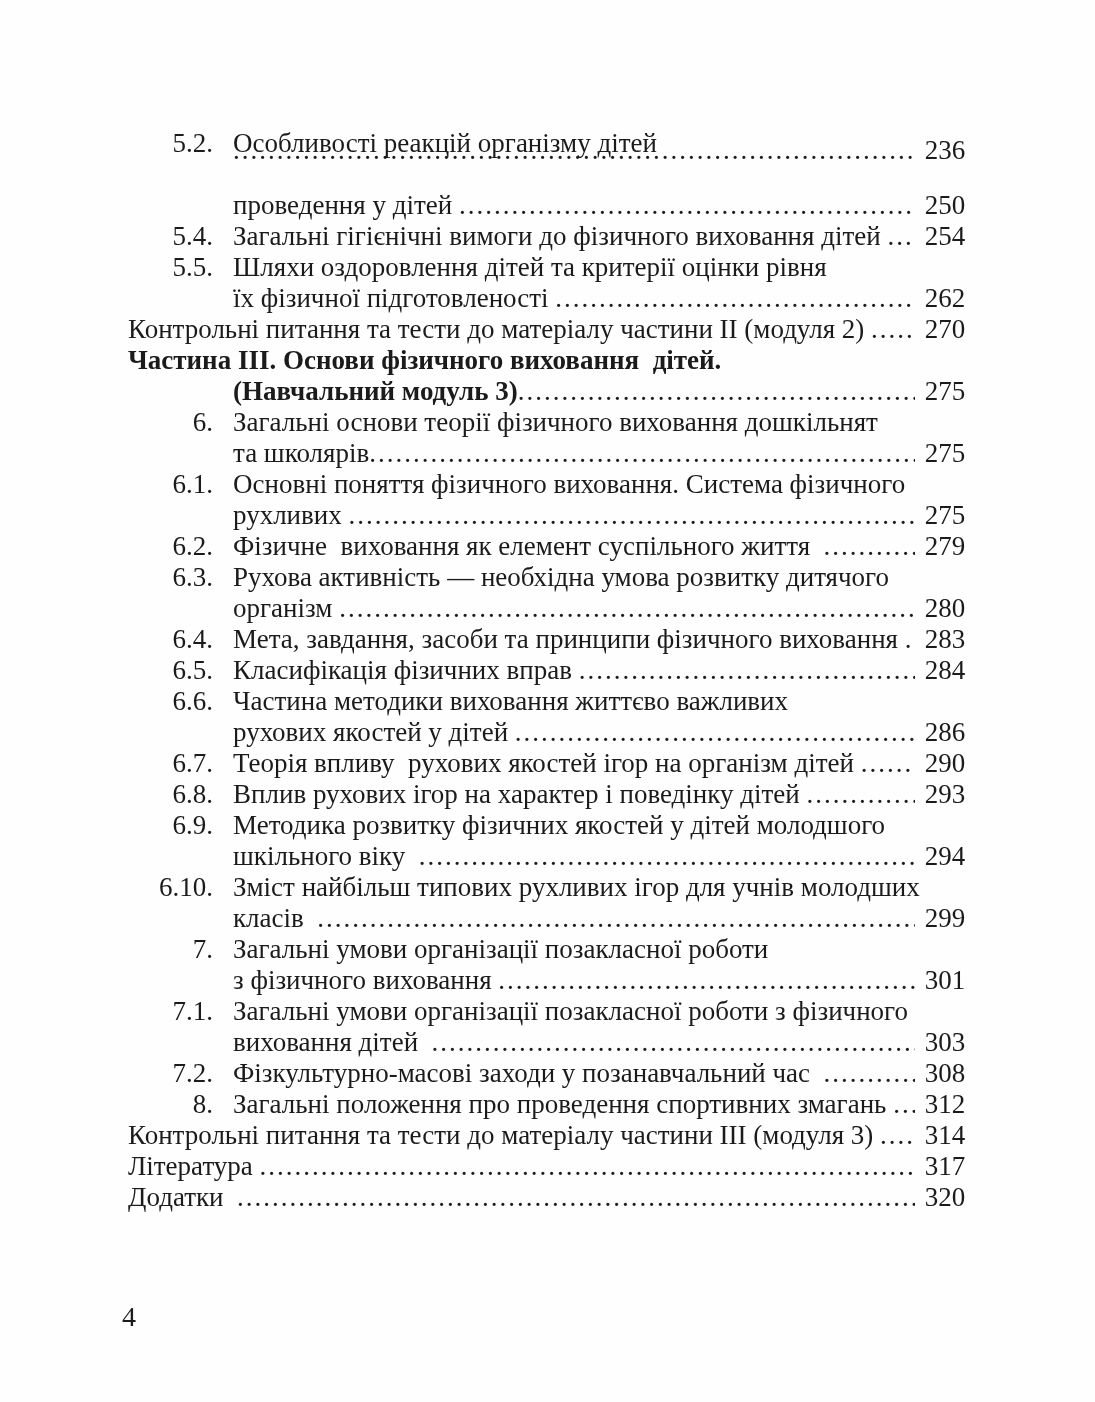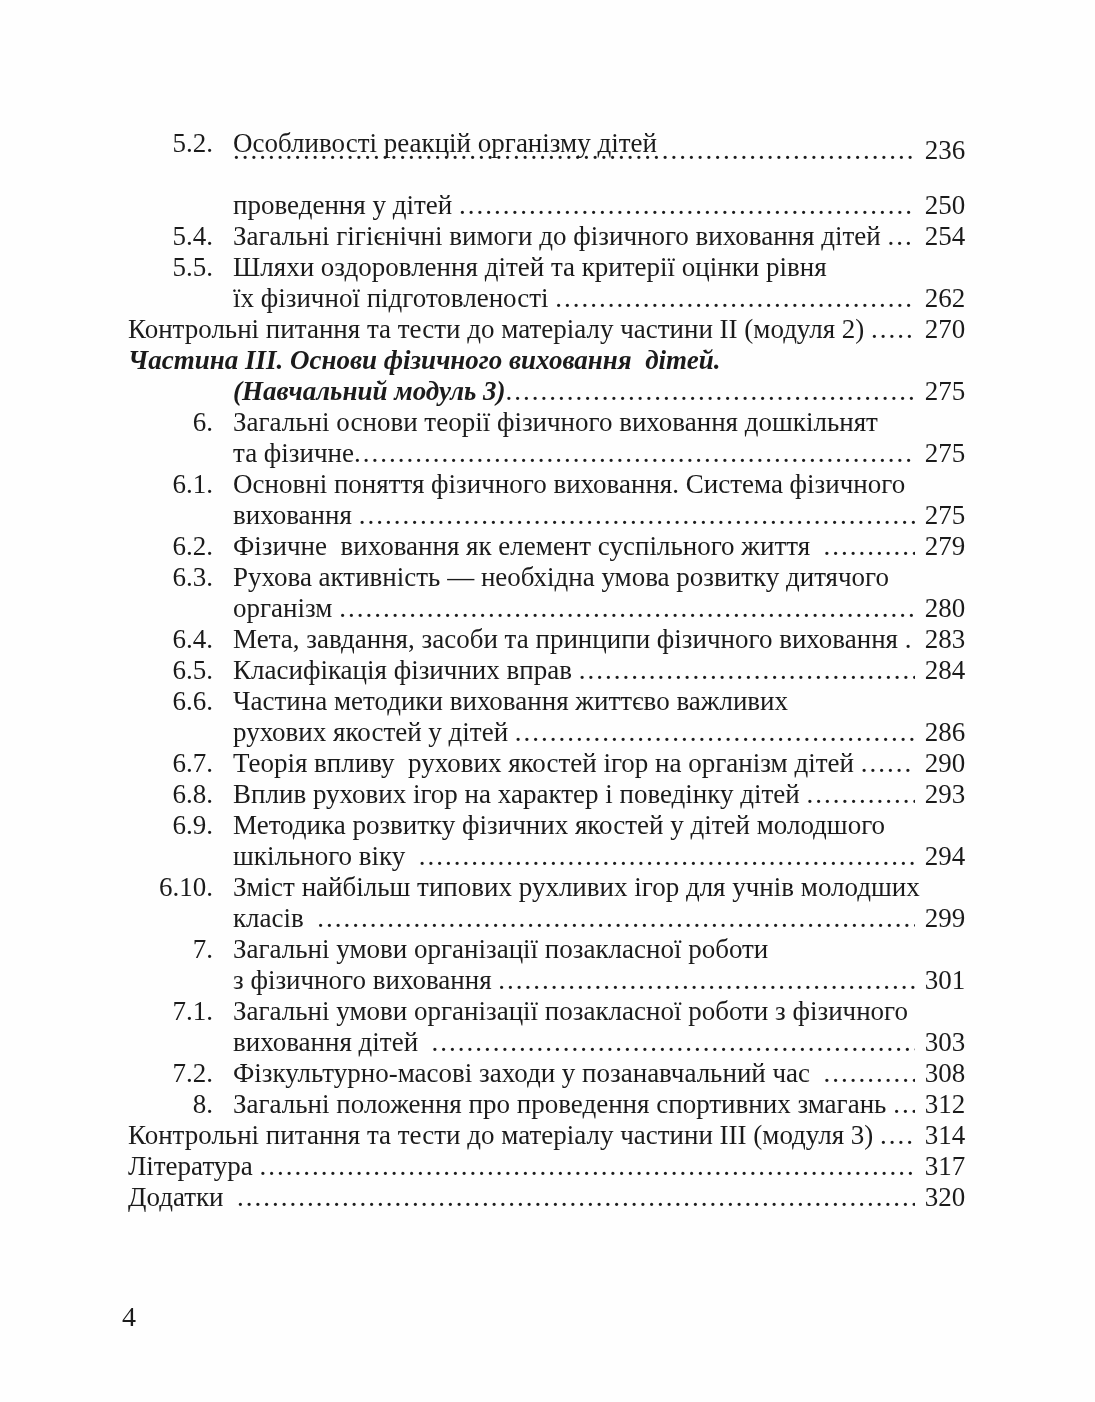"Частина III. Основи фізичного виховання" .toc-line.bold .num, .toc-line.bold .text { font-style: italic -> none }
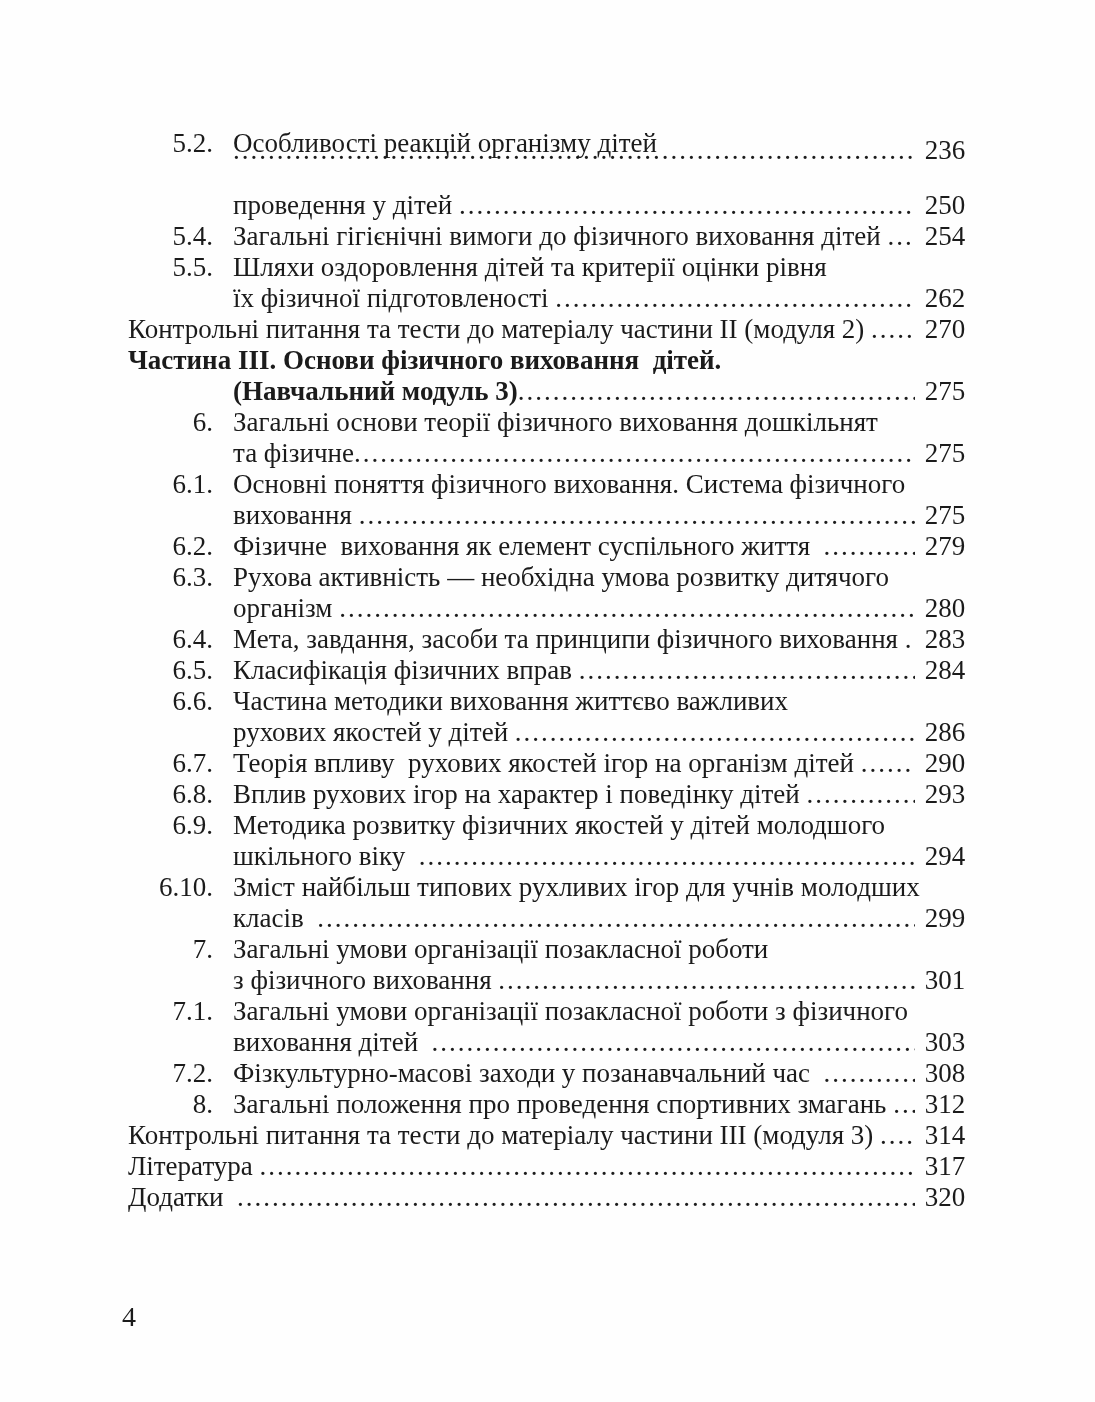"та фізичне" span.text { text: фізичне -> школярів }
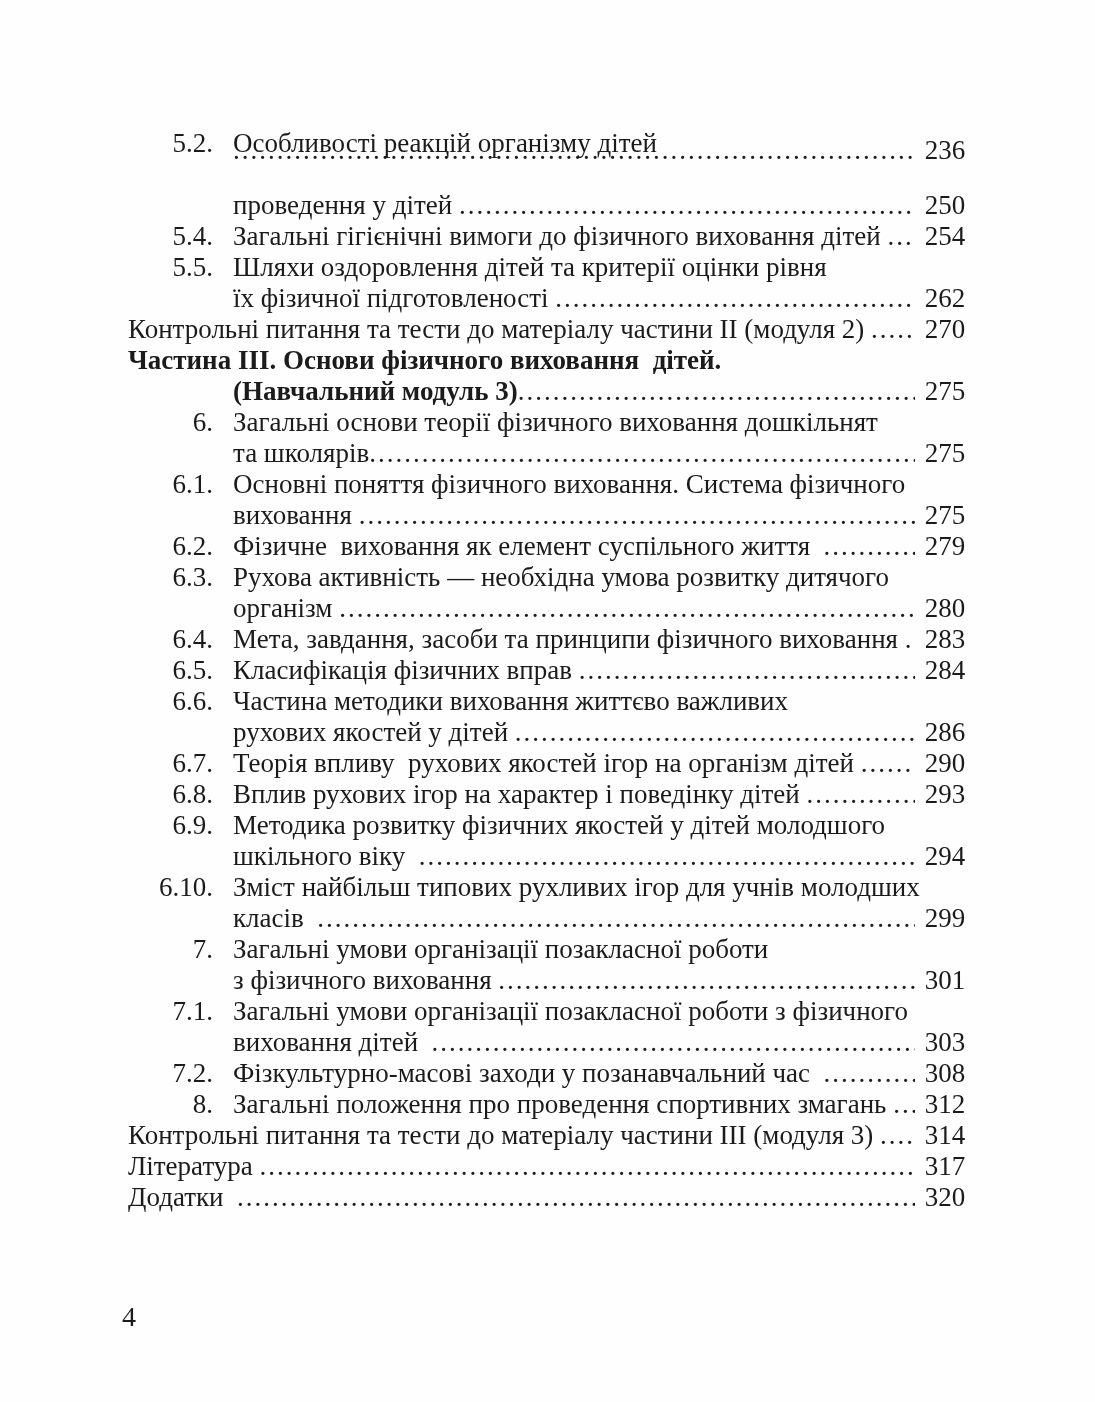"виховання" span.text { text: виховання -> рухливих }
